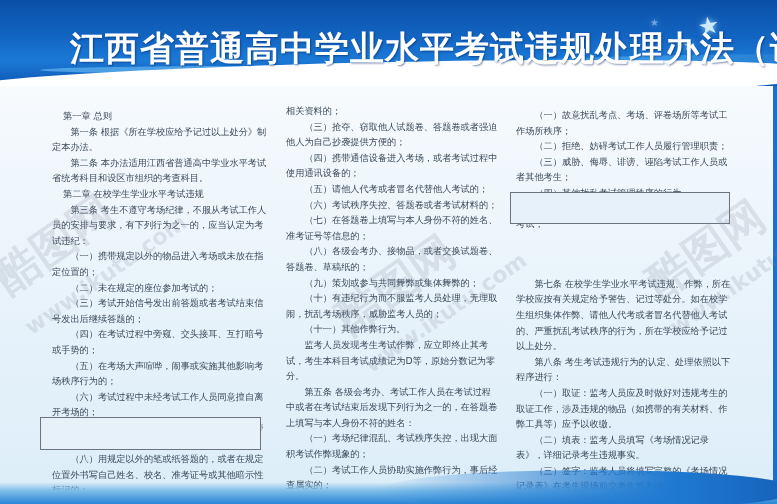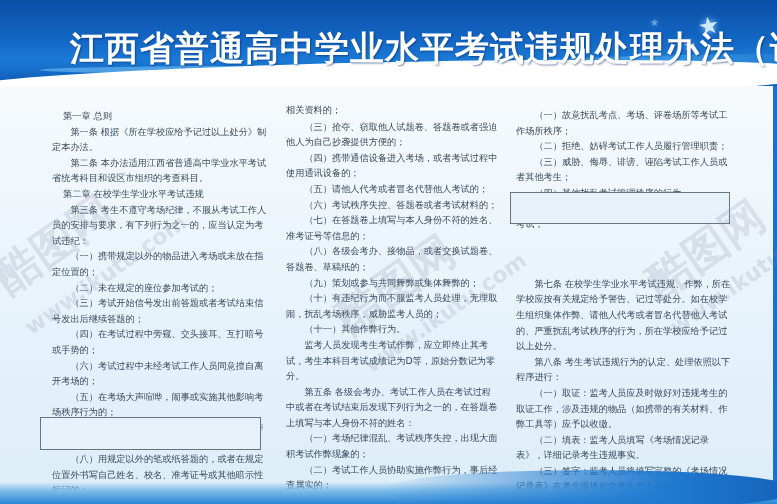"相关资料的；" .col p.noindent { font-family: Liberation Mono, monospace -> none }
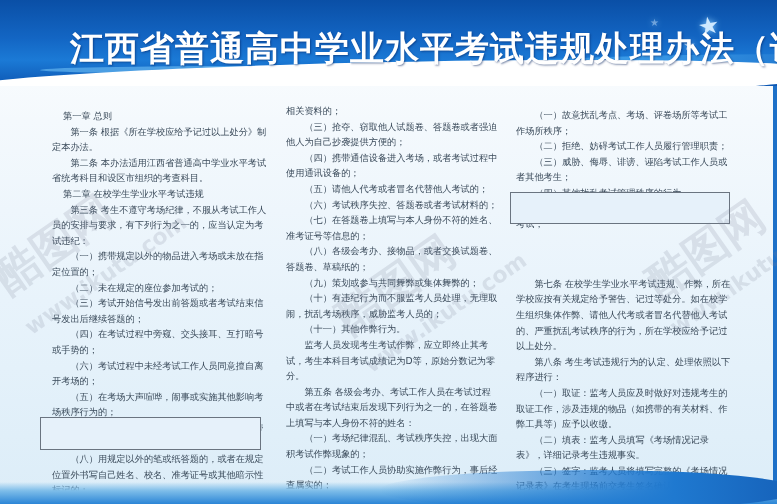"（六）考试过程中未经考试工作人员同意擅自离开考场的；" p { order: before "（五）在考场大声喧哗，闹事或实施其他影响考场秩序行为的；" -> after "（五）在考场大声喧哗，闹事或实施其他影响考场秩序行为的；" }
